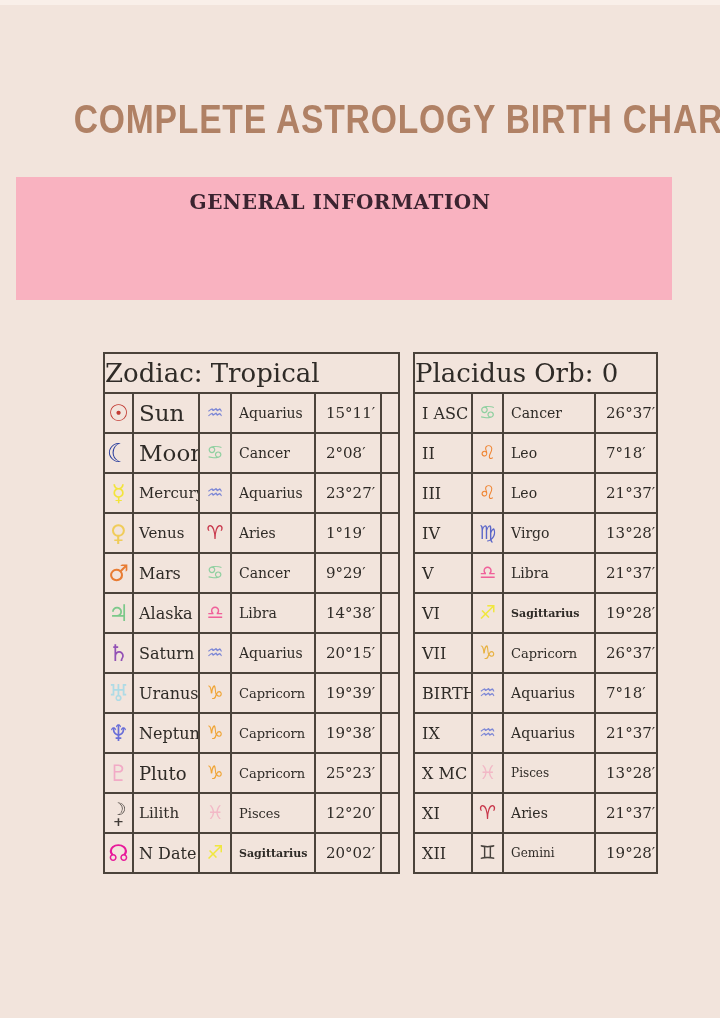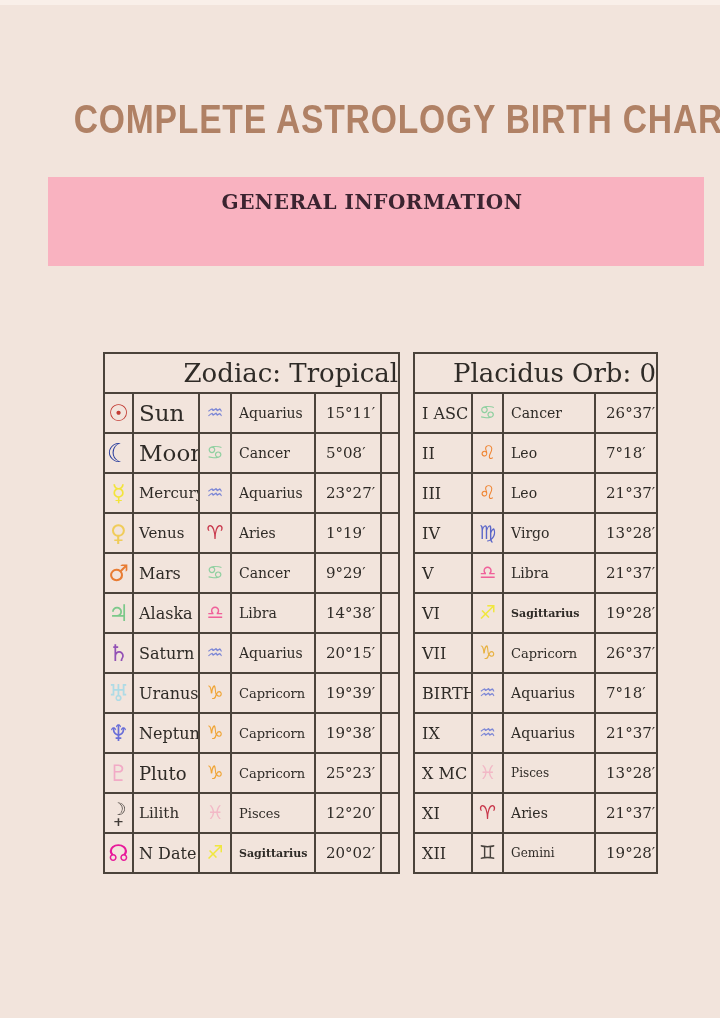"GENERAL INFORMATION" .info-panel { height: 89px -> 123px; margin: 34px auto 0 48px -> 34px auto 0 16px }
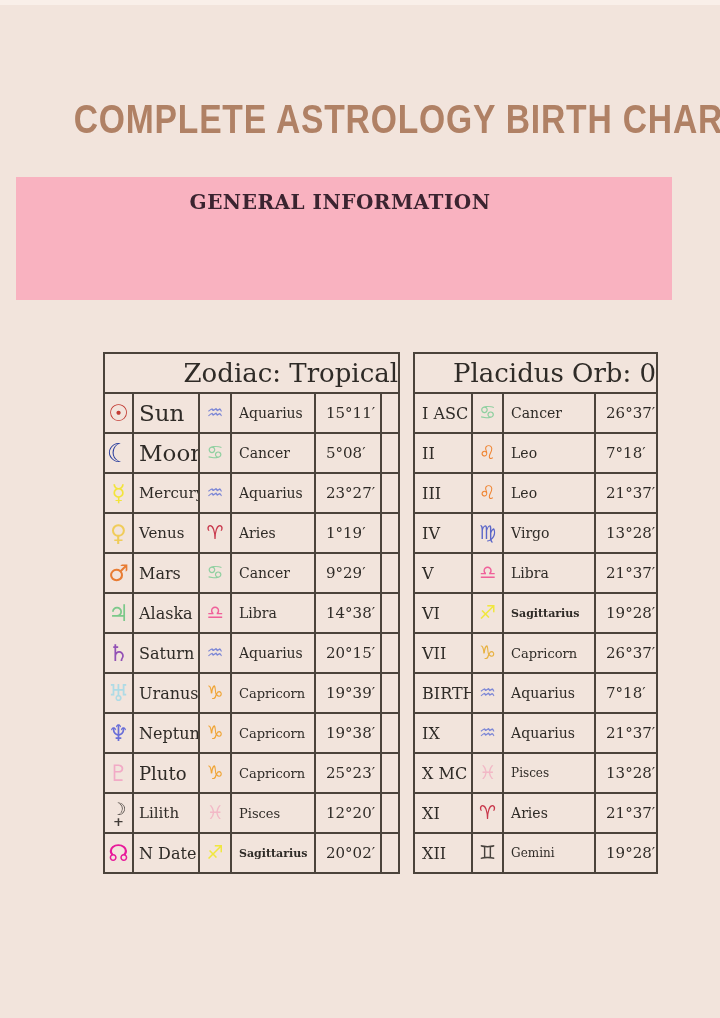"Zodiac: Tropical" th { text-align: right -> left }
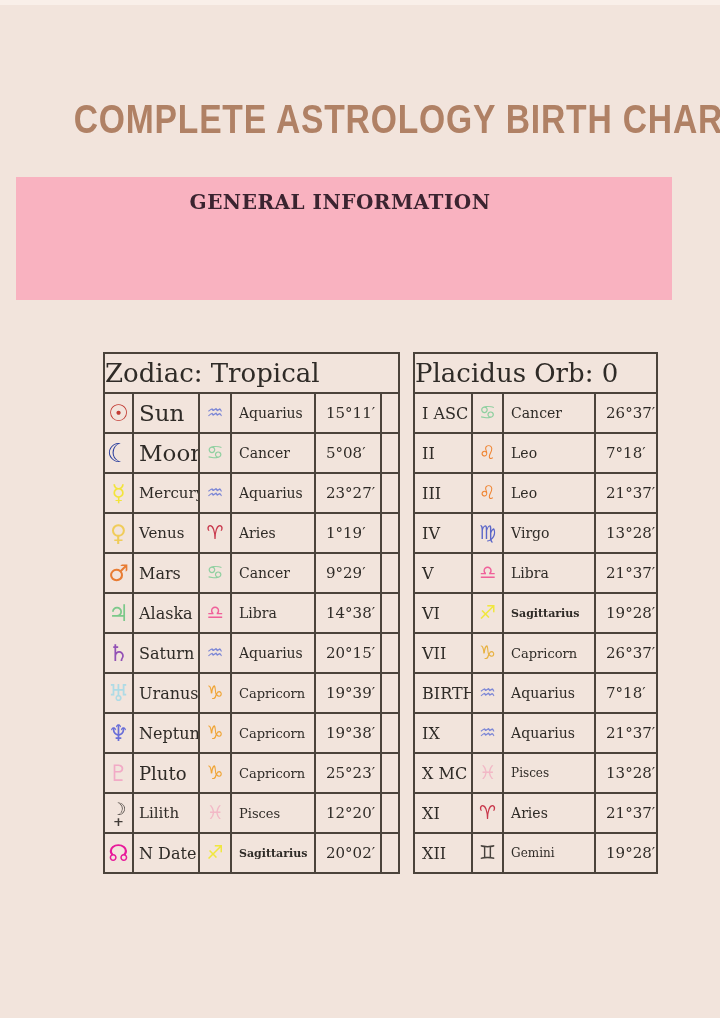"5°08′" td.c-deg { text: 5 -> 2 }
